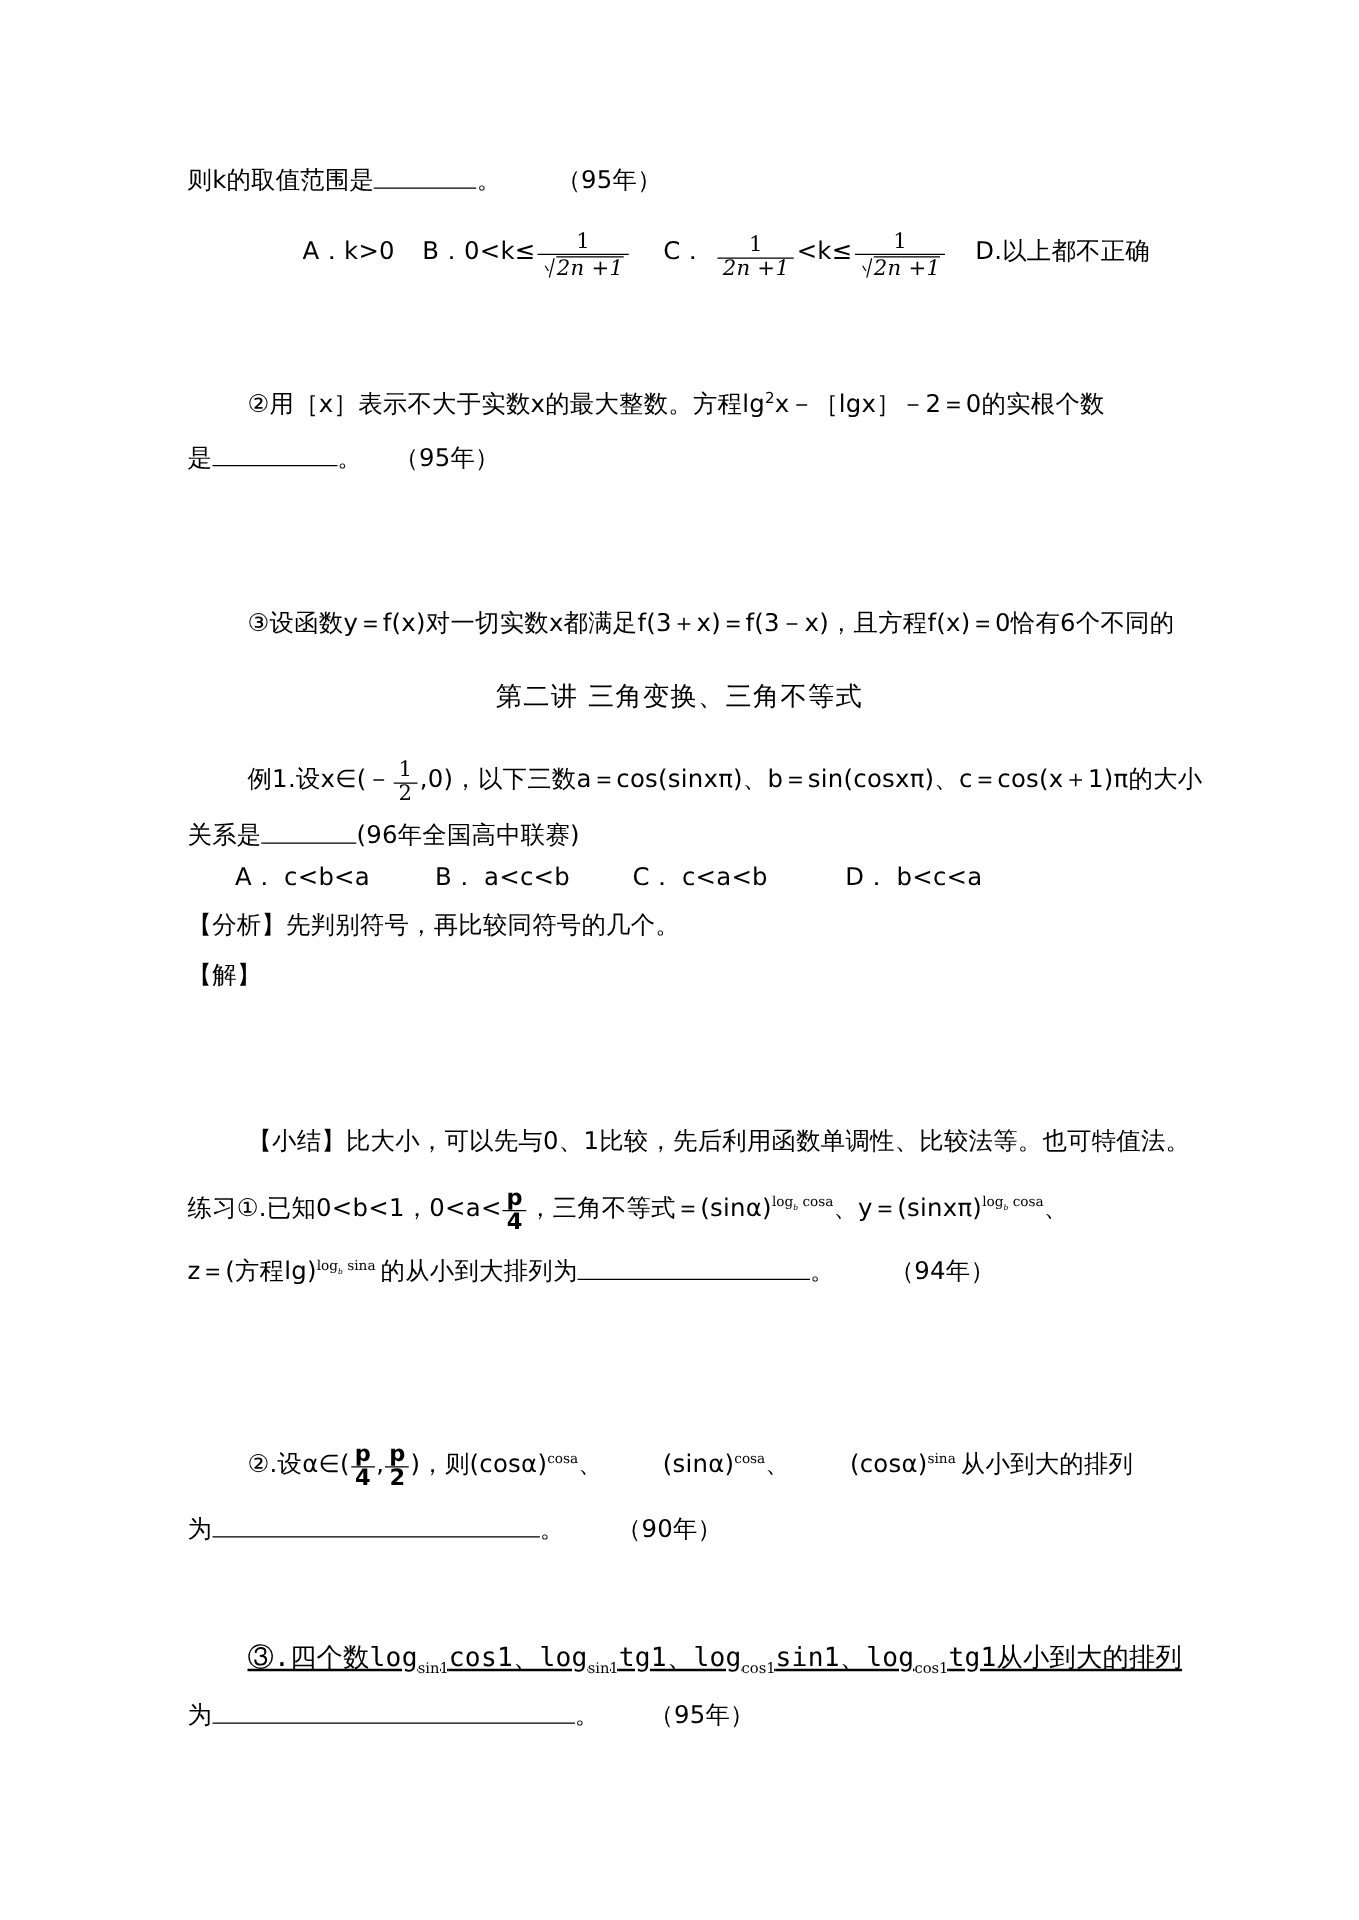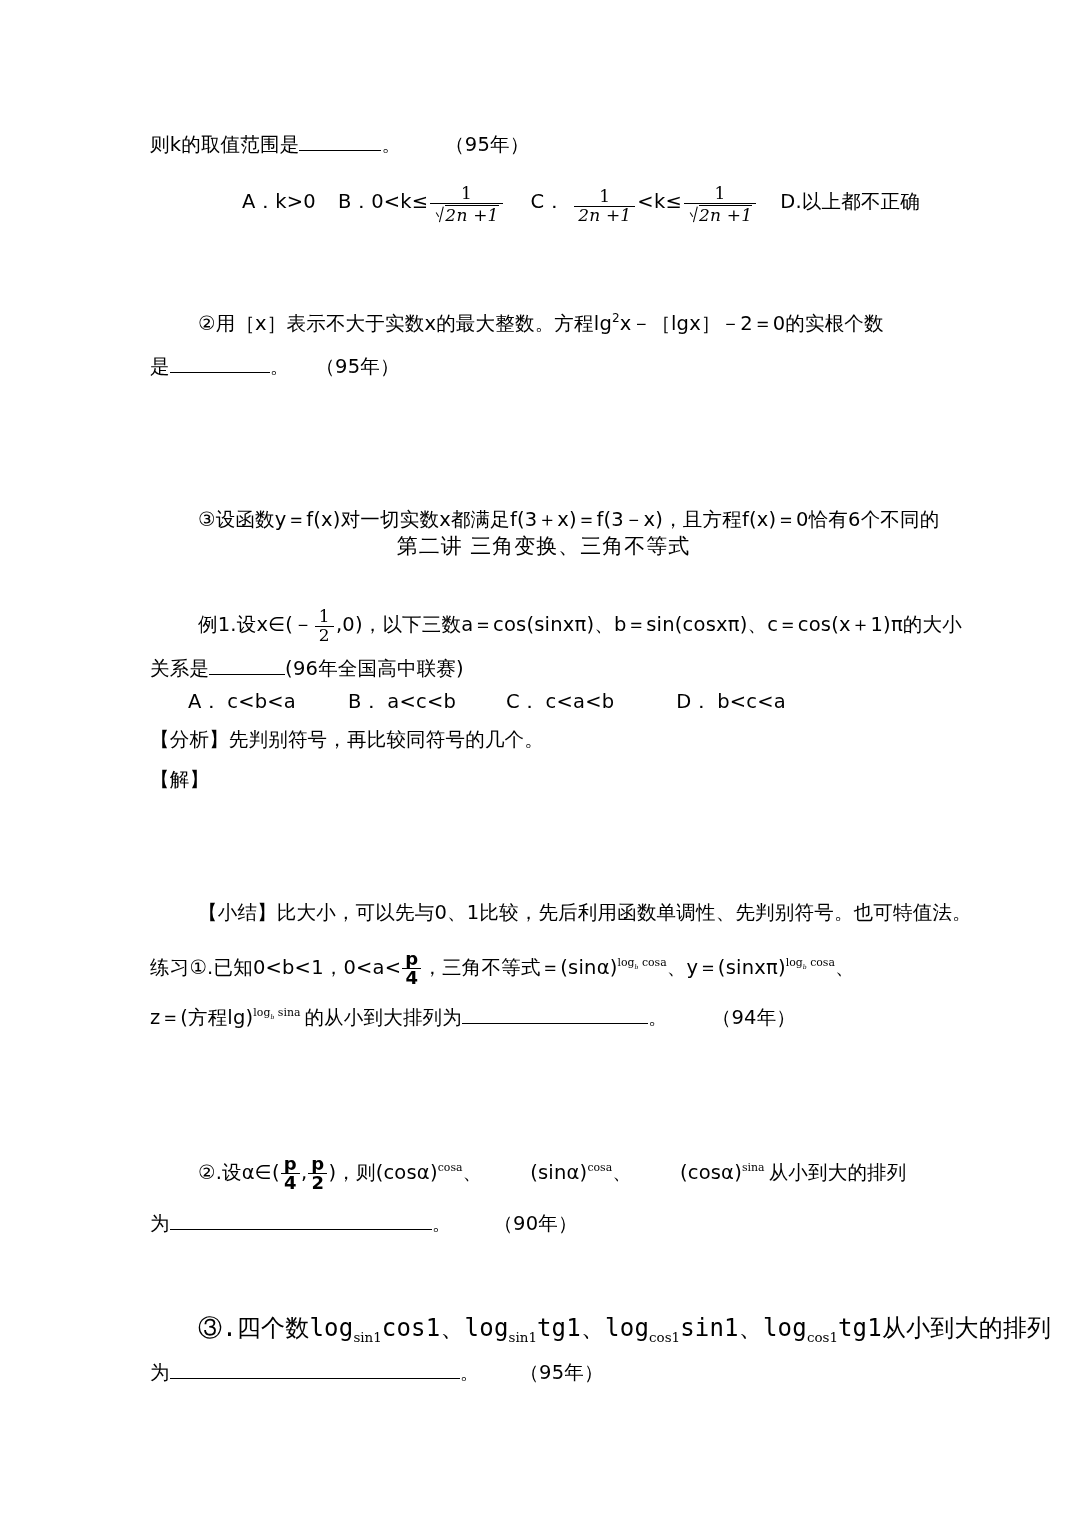"③设函数y＝f(x)对一切实数x都满足f(3＋x)＝f(3－x)，且方程f(x)" div.ln { top: 510px -> 489px }
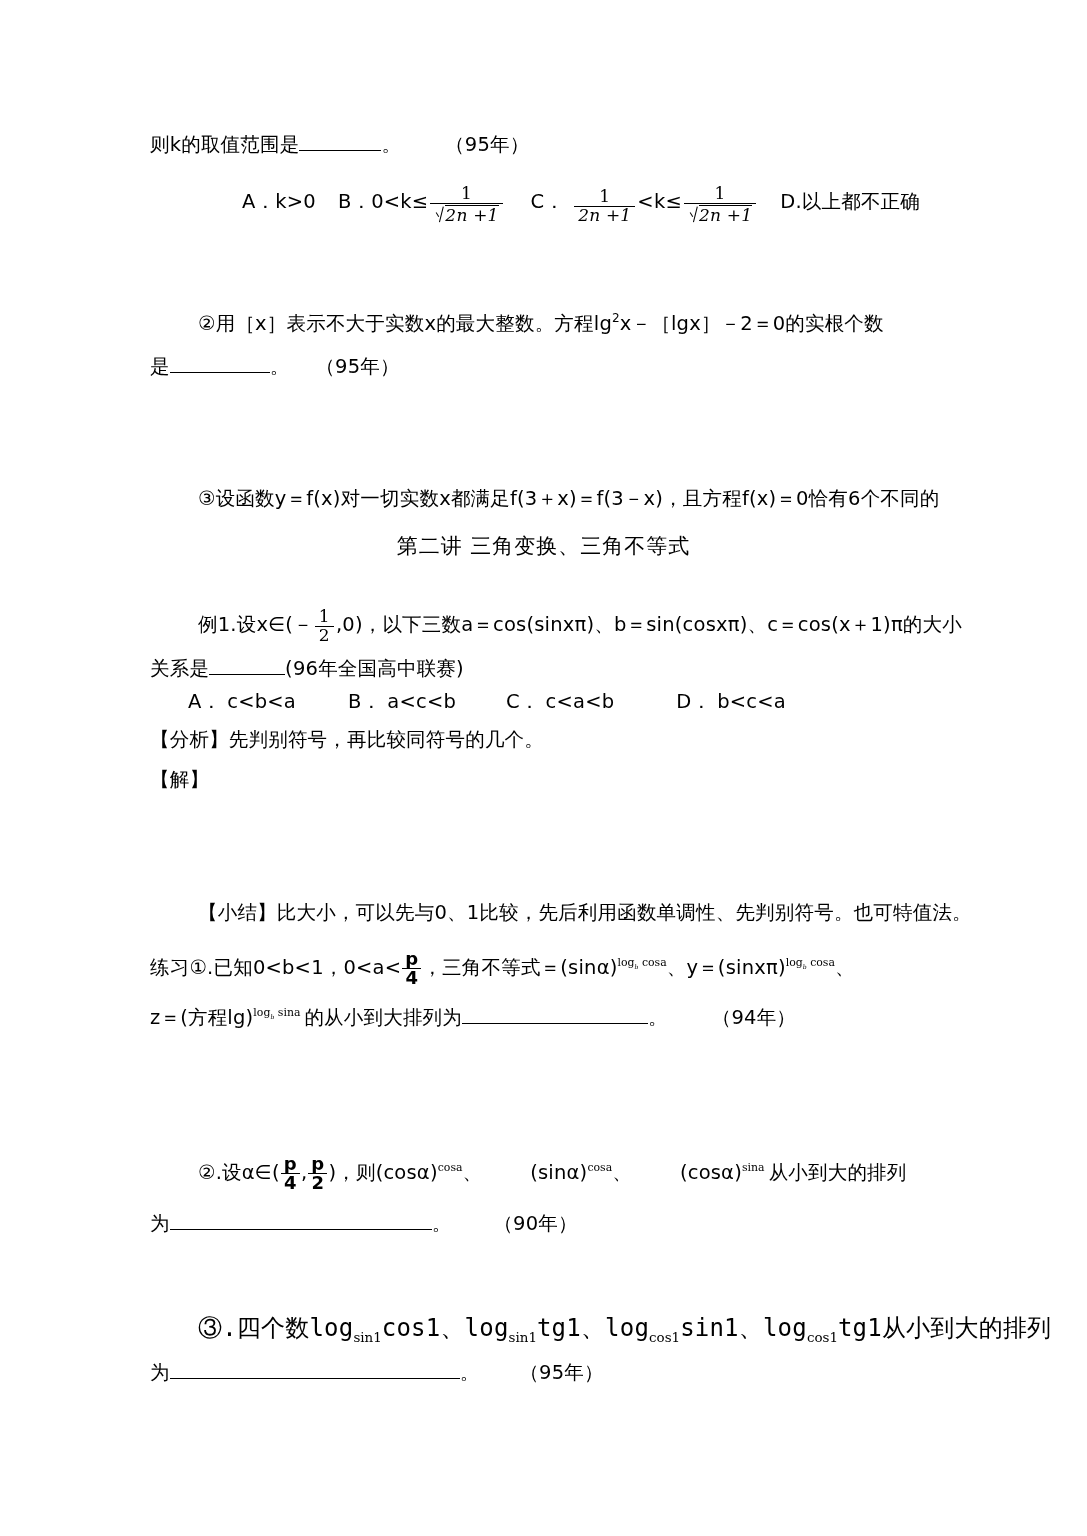"第二讲 三角变换、三角不等式" div.ln { top: 536px -> 547px }
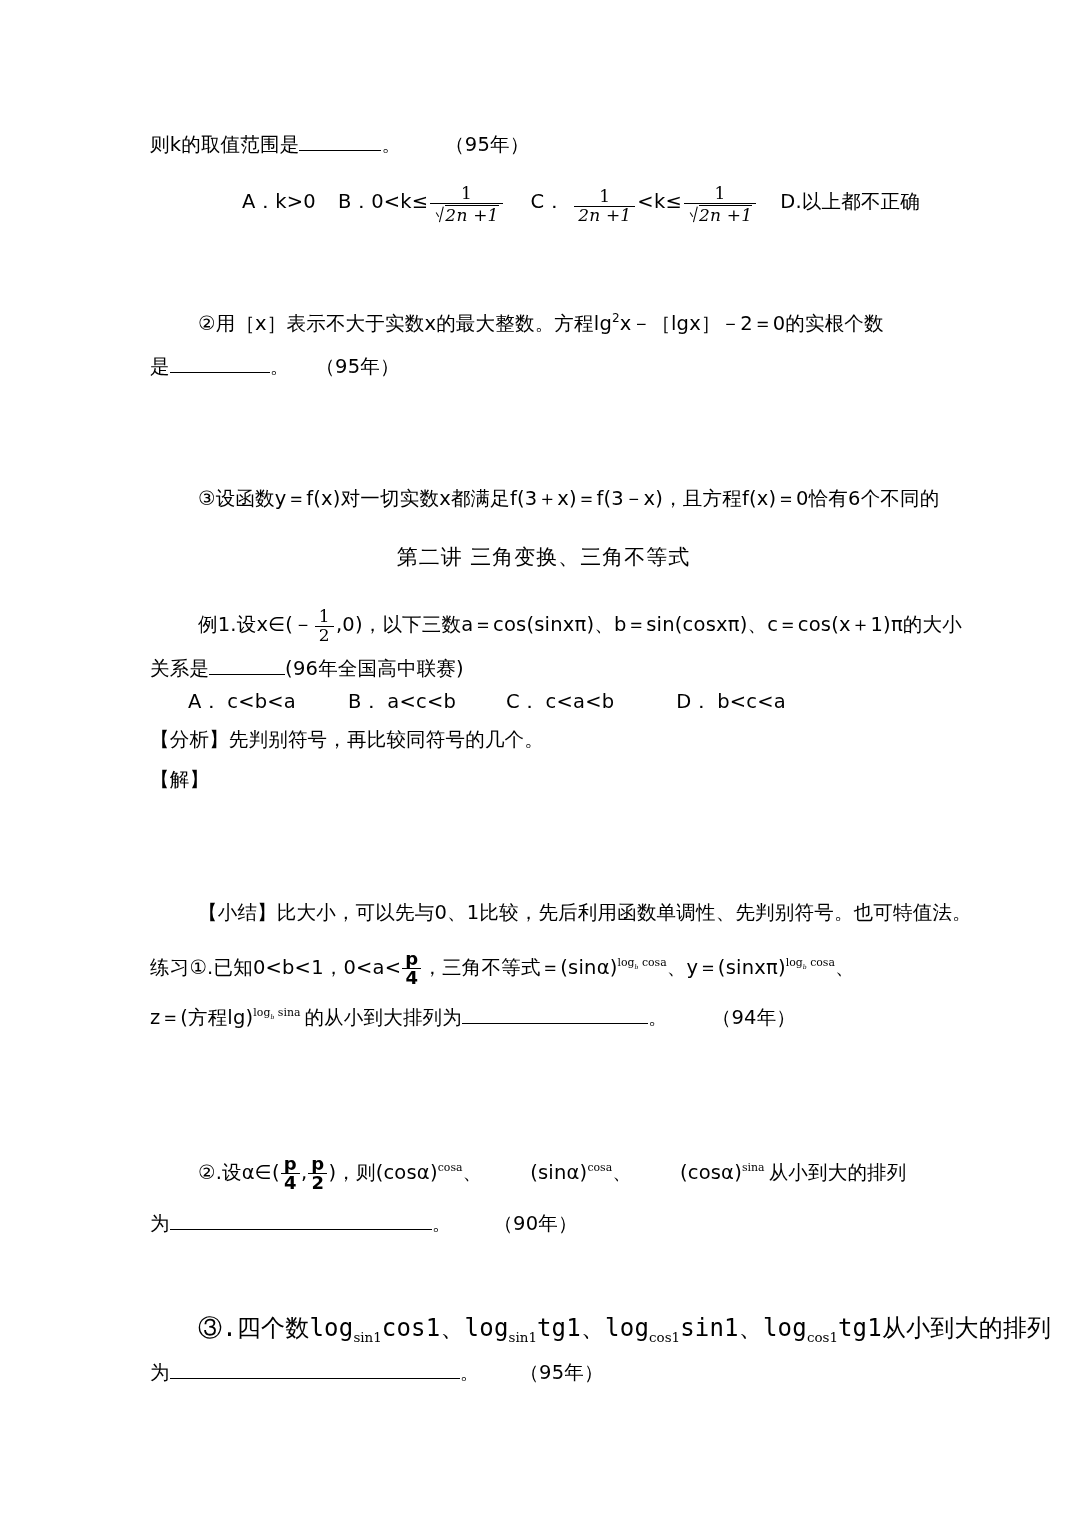"【小结】比大小，可以先与0、1比较，先后利用函数单调性、先判别符号。也可特值法。" span { text: 先判别符号 -> 比较法等 }
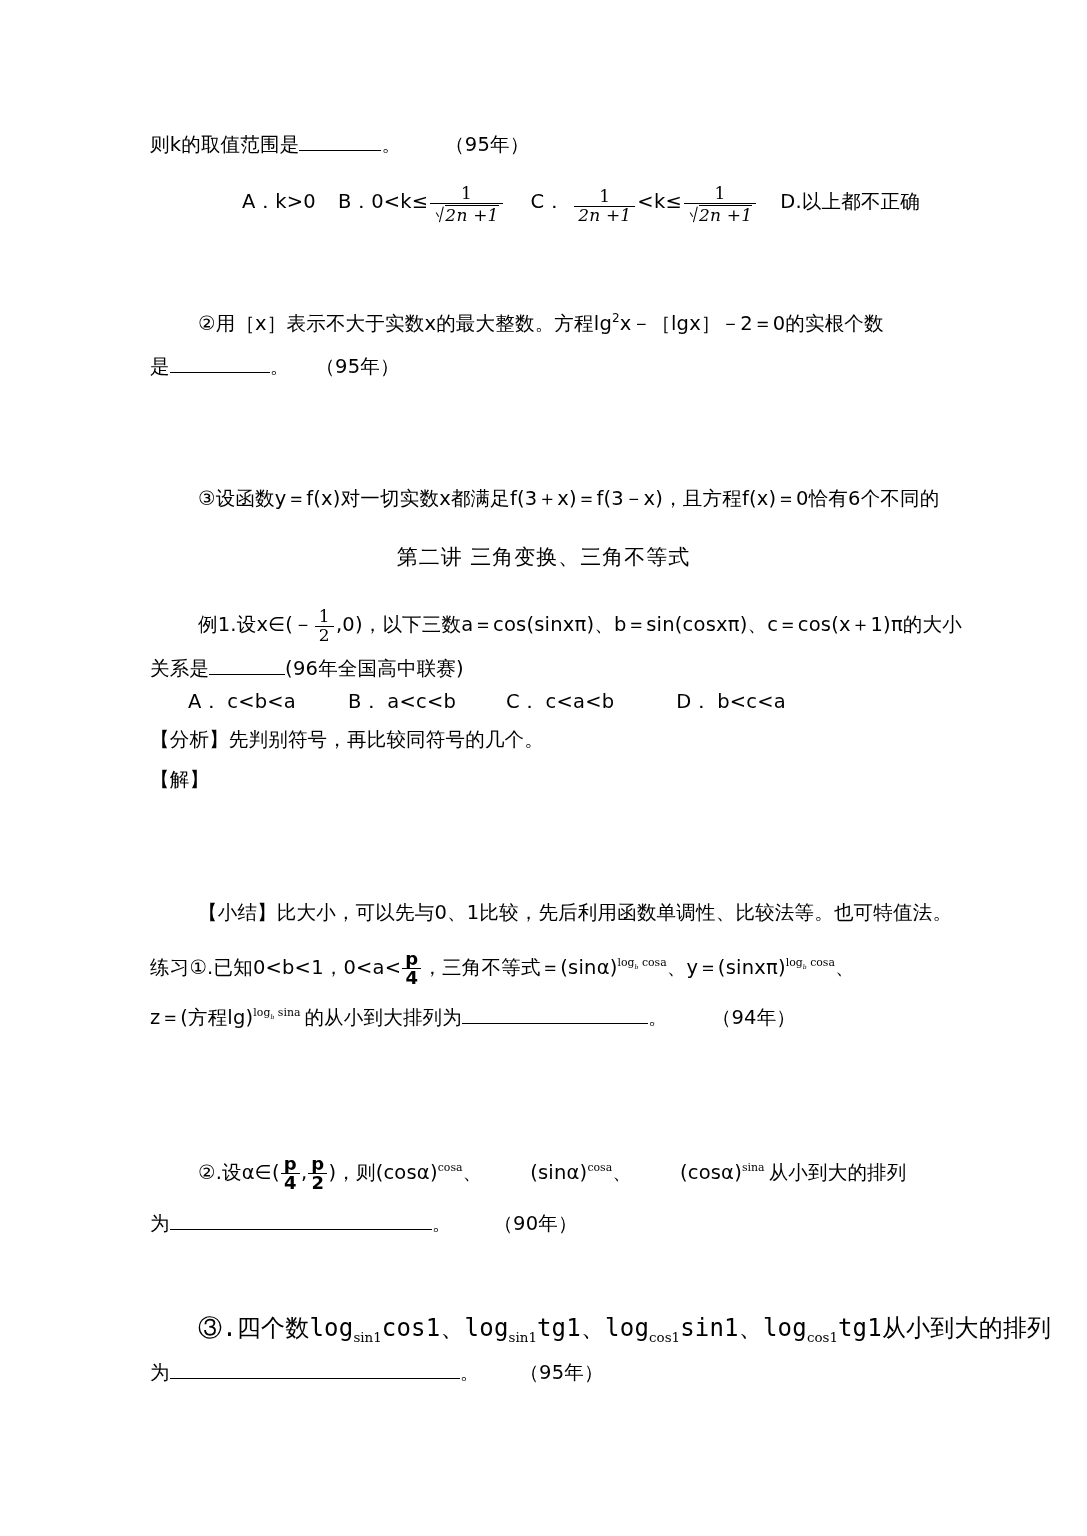"③.四个数logsin1cos1、logsin1tg1、logcos1sin1、" div.ln { font-size: 24px -> 21px; text-decoration: none -> underline }
